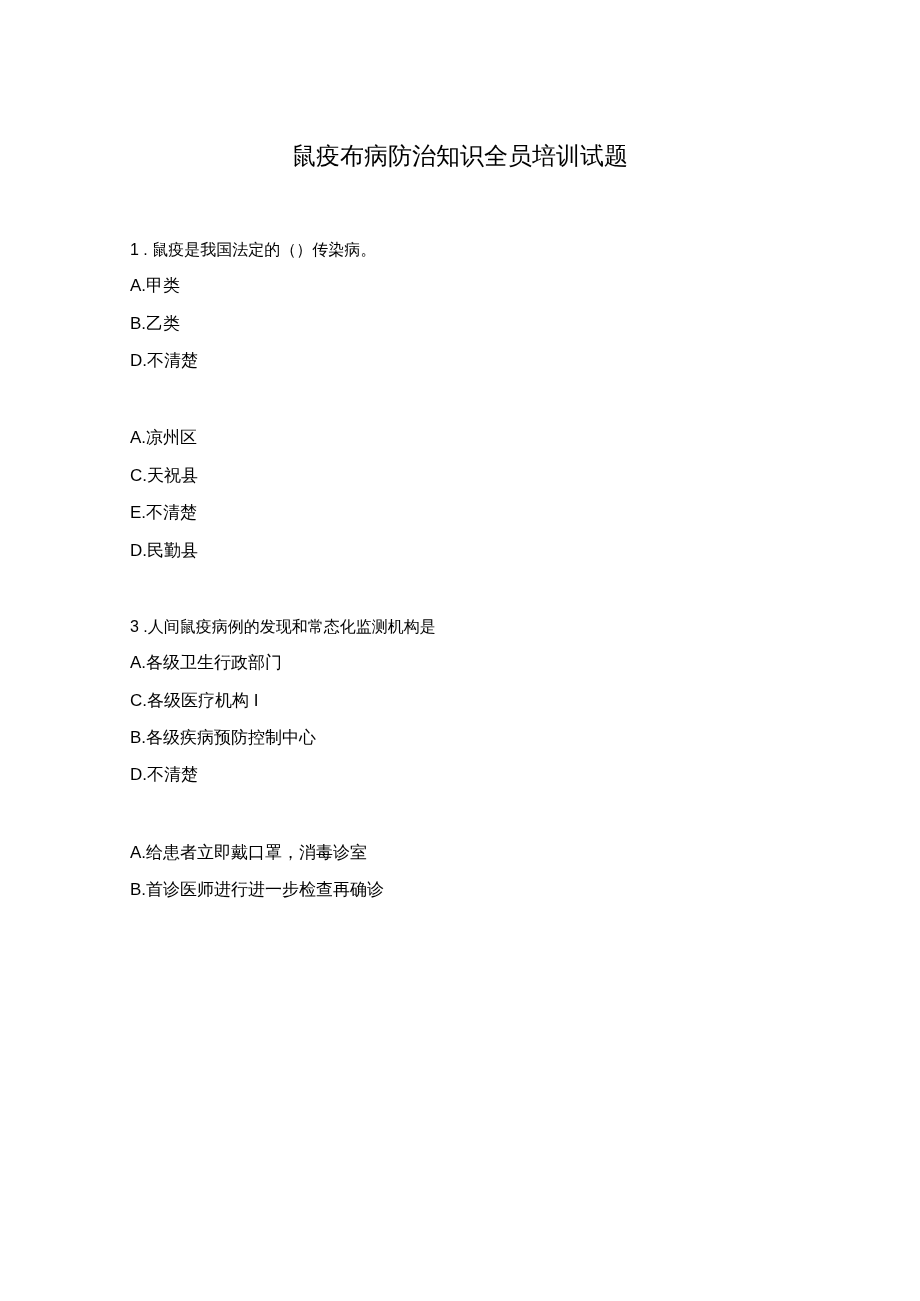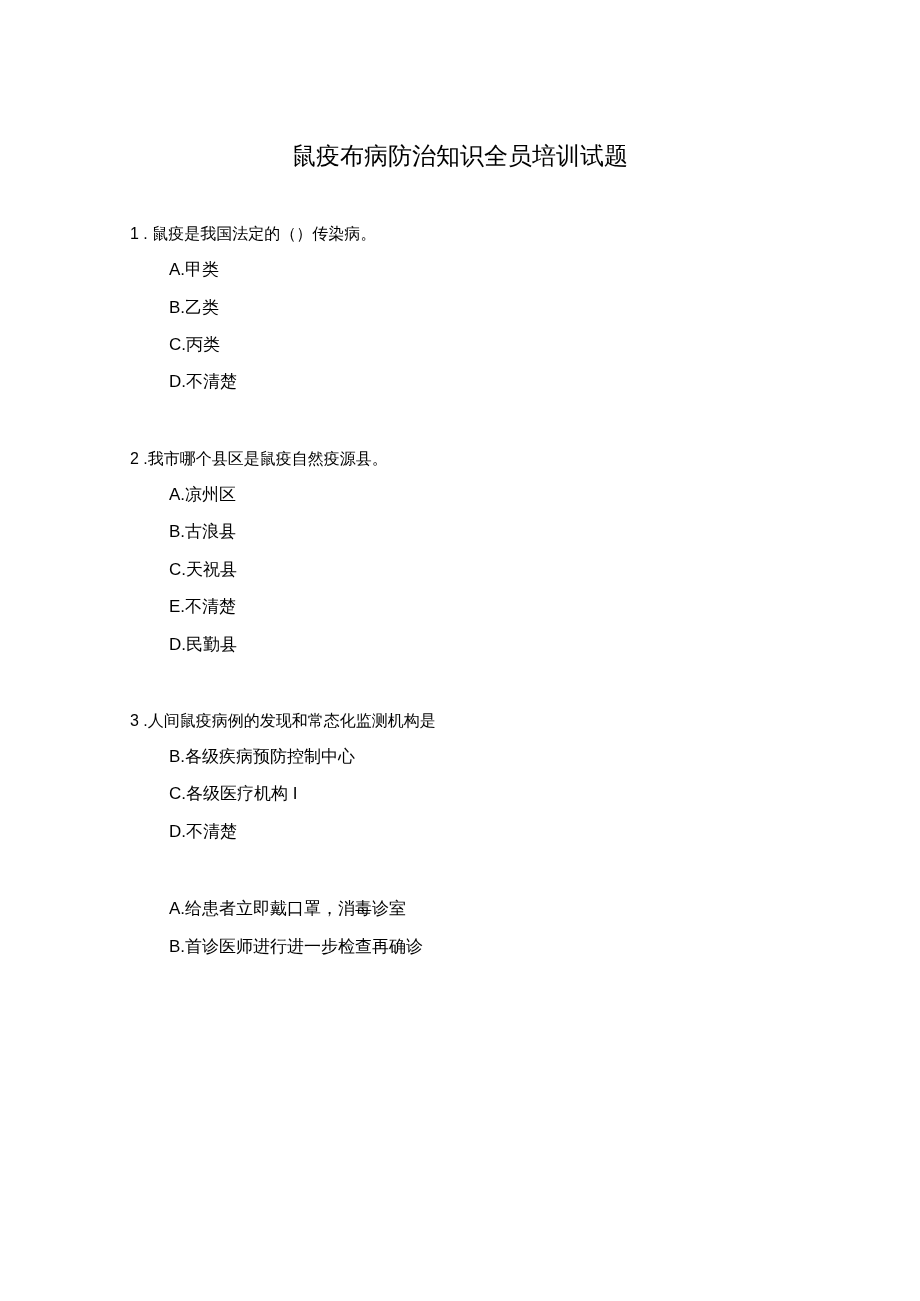"鼠疫布病防治知识全员培训试题" .title { margin-bottom: 44px -> 60px }
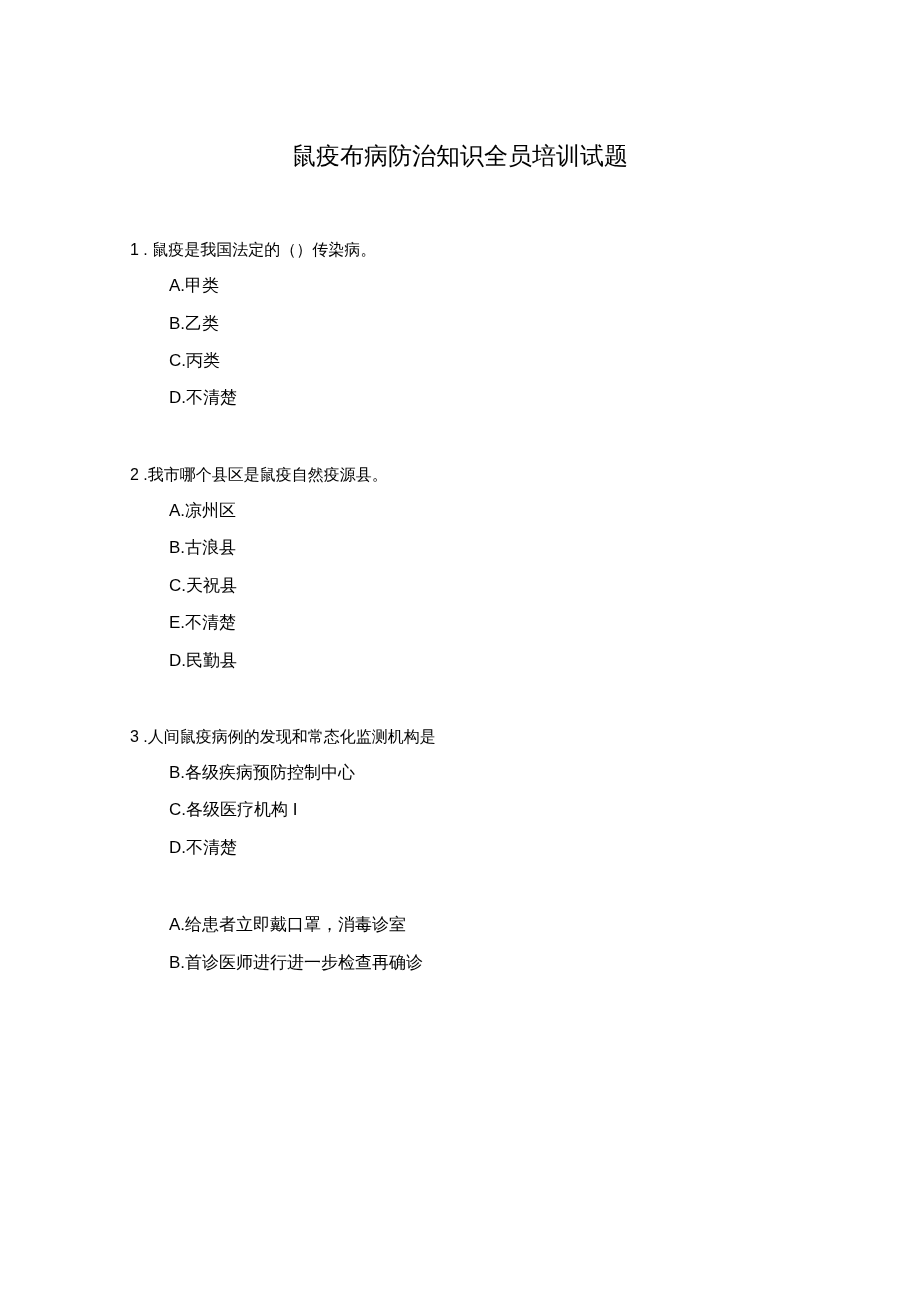"A.甲类" .option { margin-left: 39px -> none }
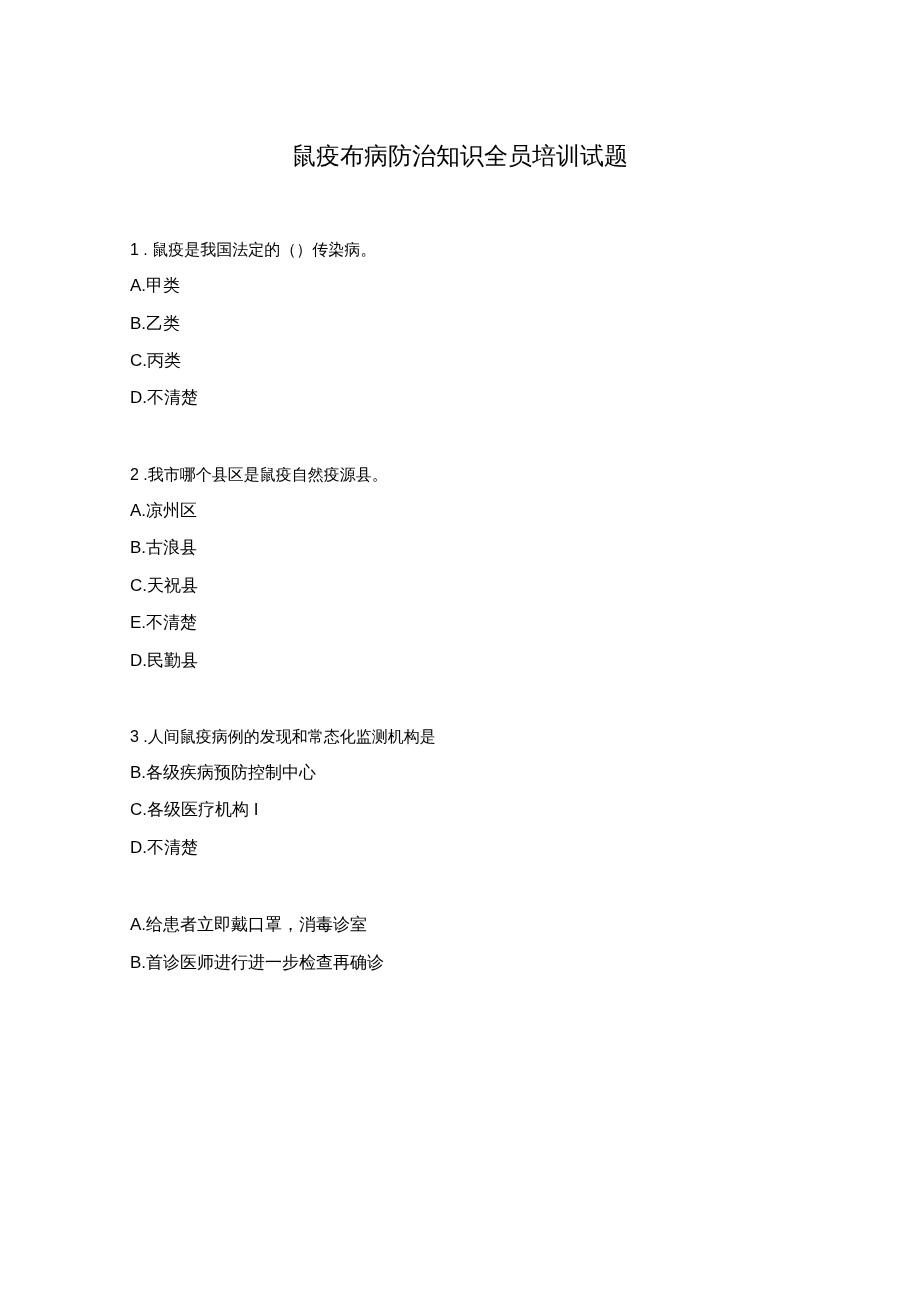"C.丙类" div.option { html: <div> <span>C</span><span>.丙类</span> </div> -> none }
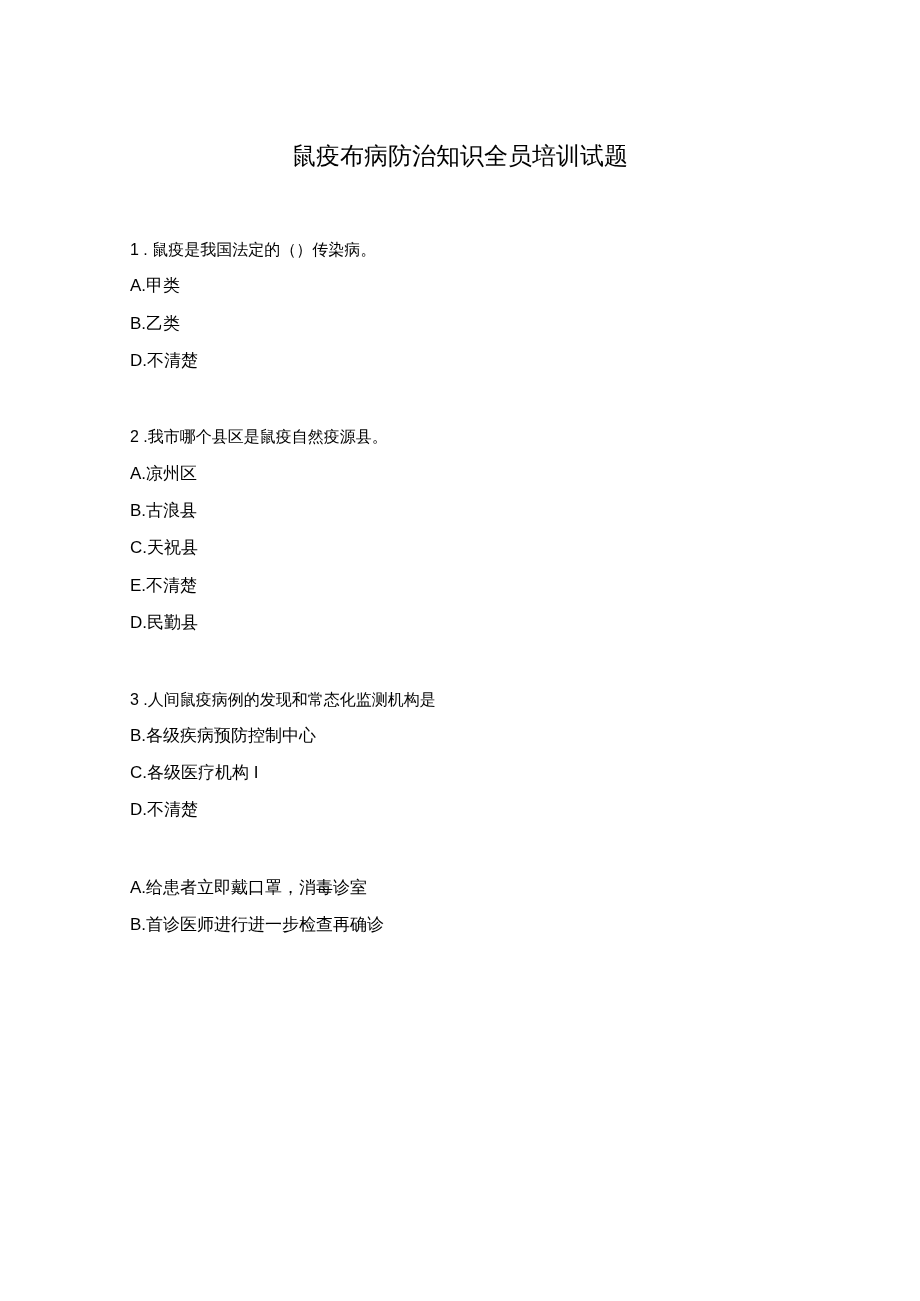"2 .我市哪个县区是鼠疫自然疫源县。" div.question-text { html: <div> <span>2</span><span> .我市哪个县区是鼠疫自然疫源县。</span> </div> -> none }
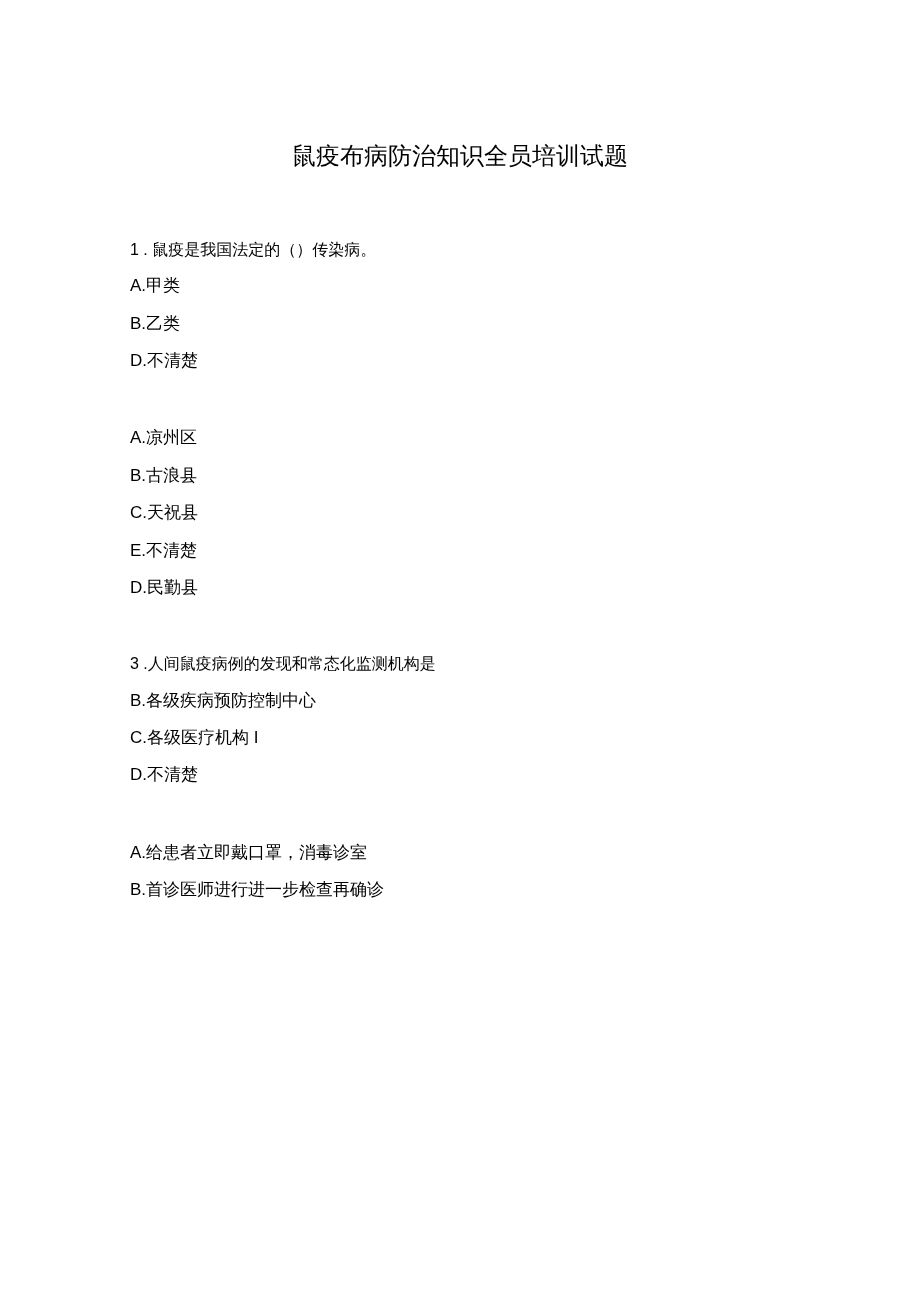"B.古浪县" div.option { html: <div> <span>B</span><span>.古浪县</span> </div> -> none }
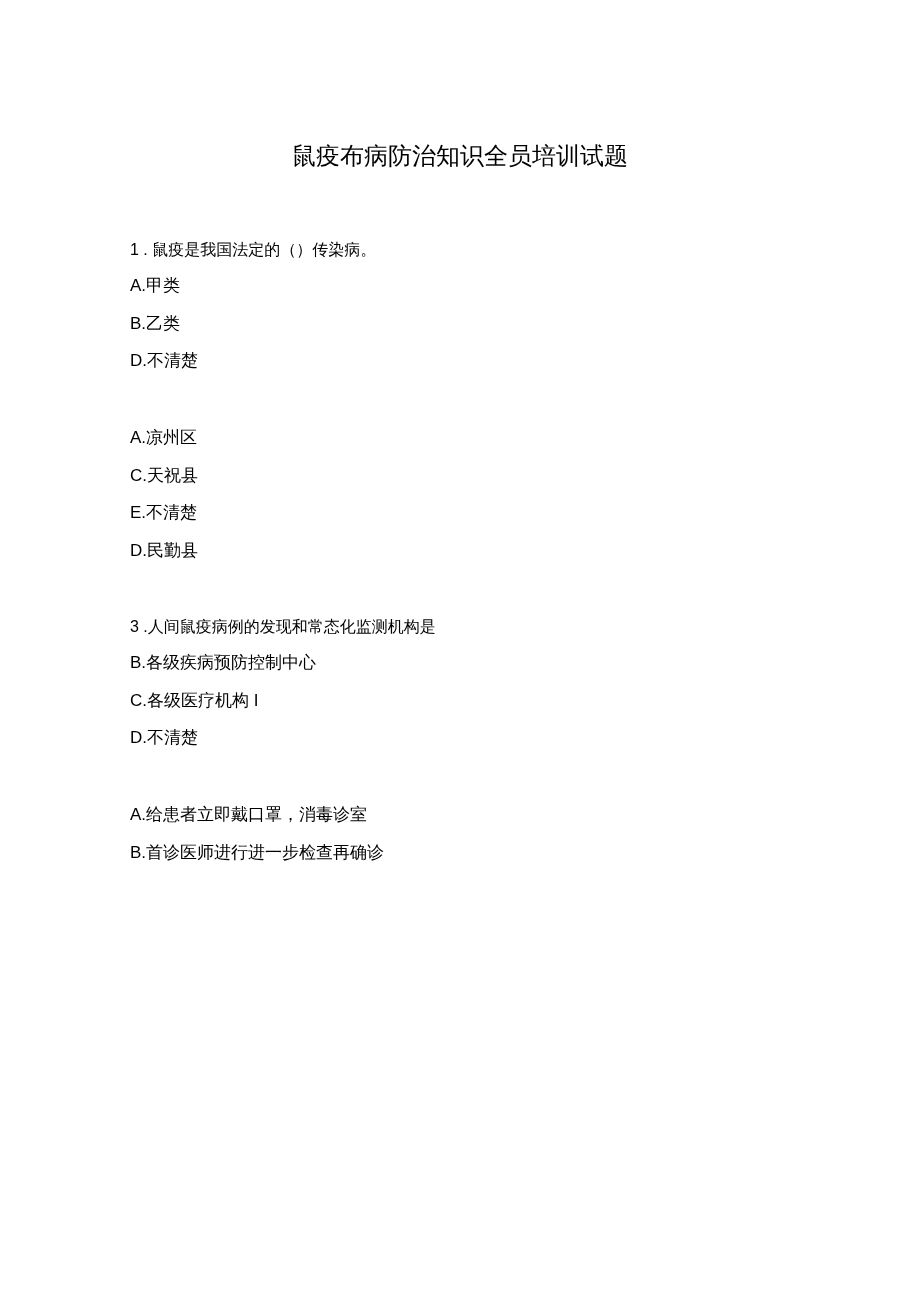"A.各级卫生行政部门" div.option { html: none -> <div> <span>A</span><span>.各级卫生行政部门</span> </div> }
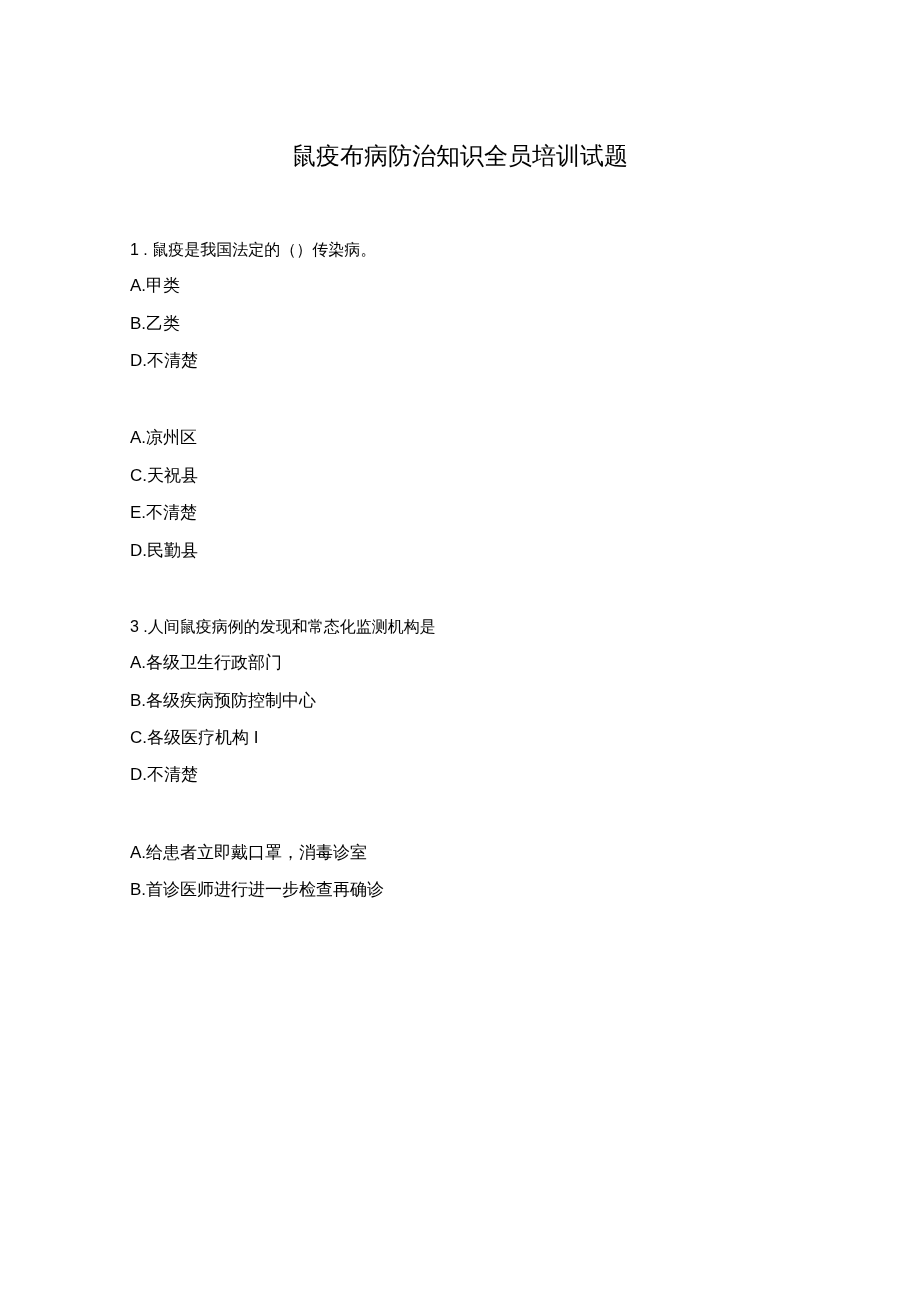"B.各级疾病预防控制中心" div.option { order: before "C.各级医疗机构 I" -> after "C.各级医疗机构 I" }
